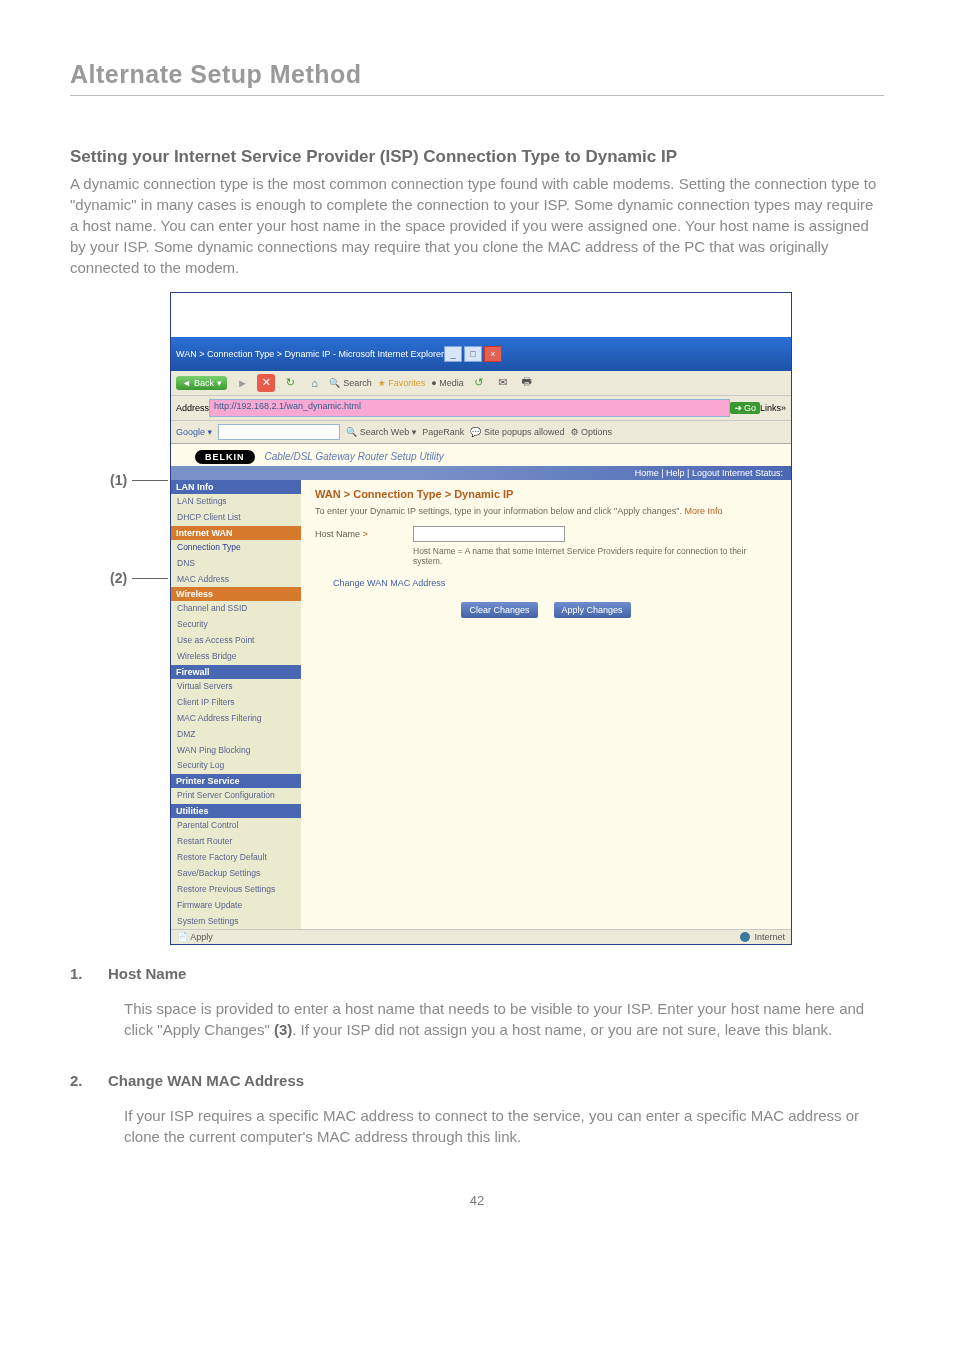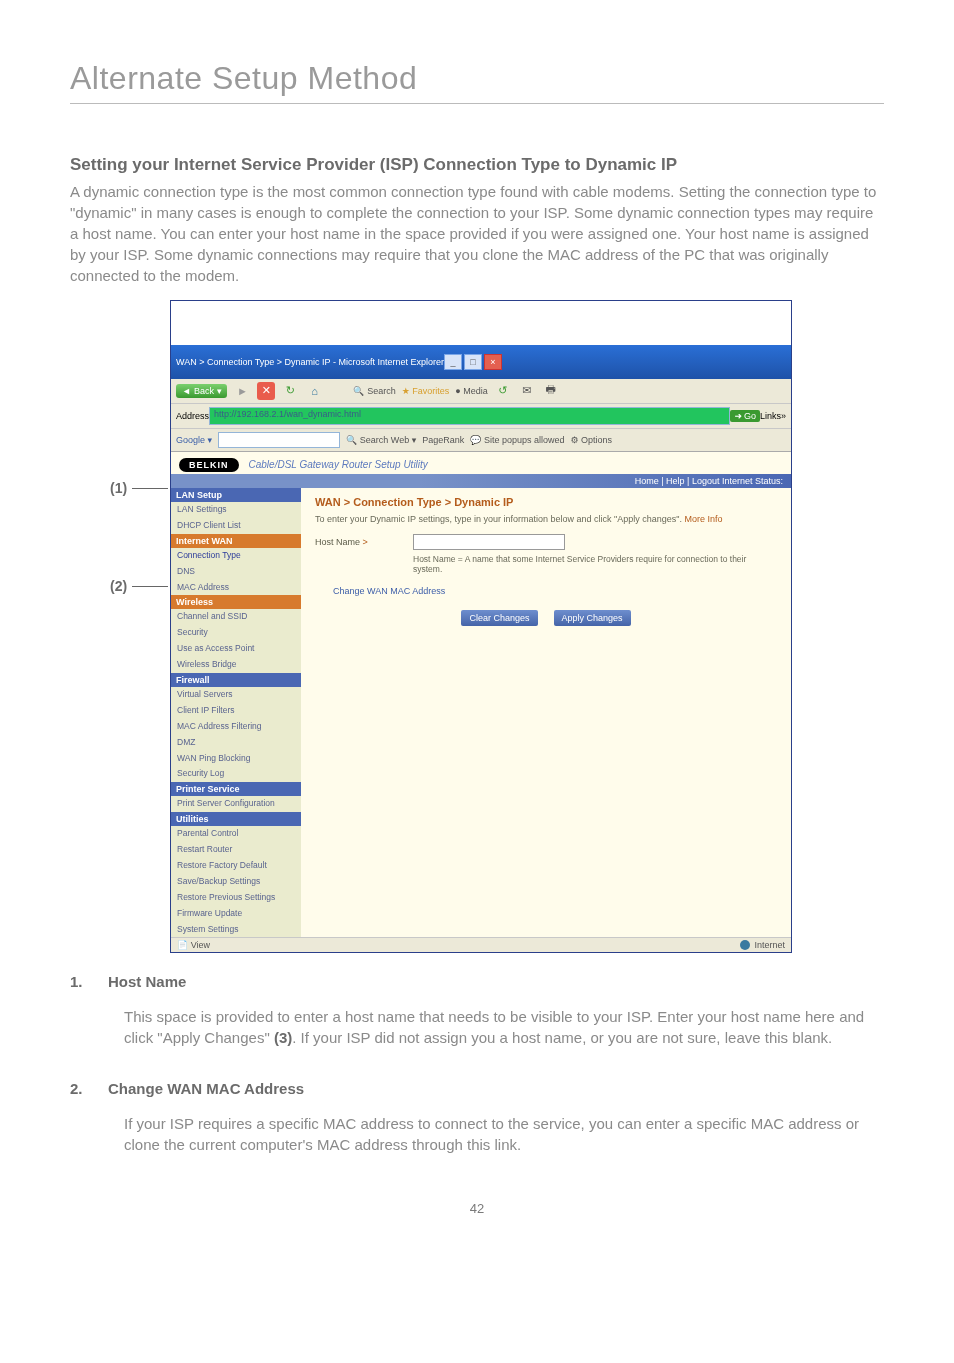"Alternate Setup Method" .chapter-title { font-size: 32px -> 25px; font-weight: 400 -> 700 }
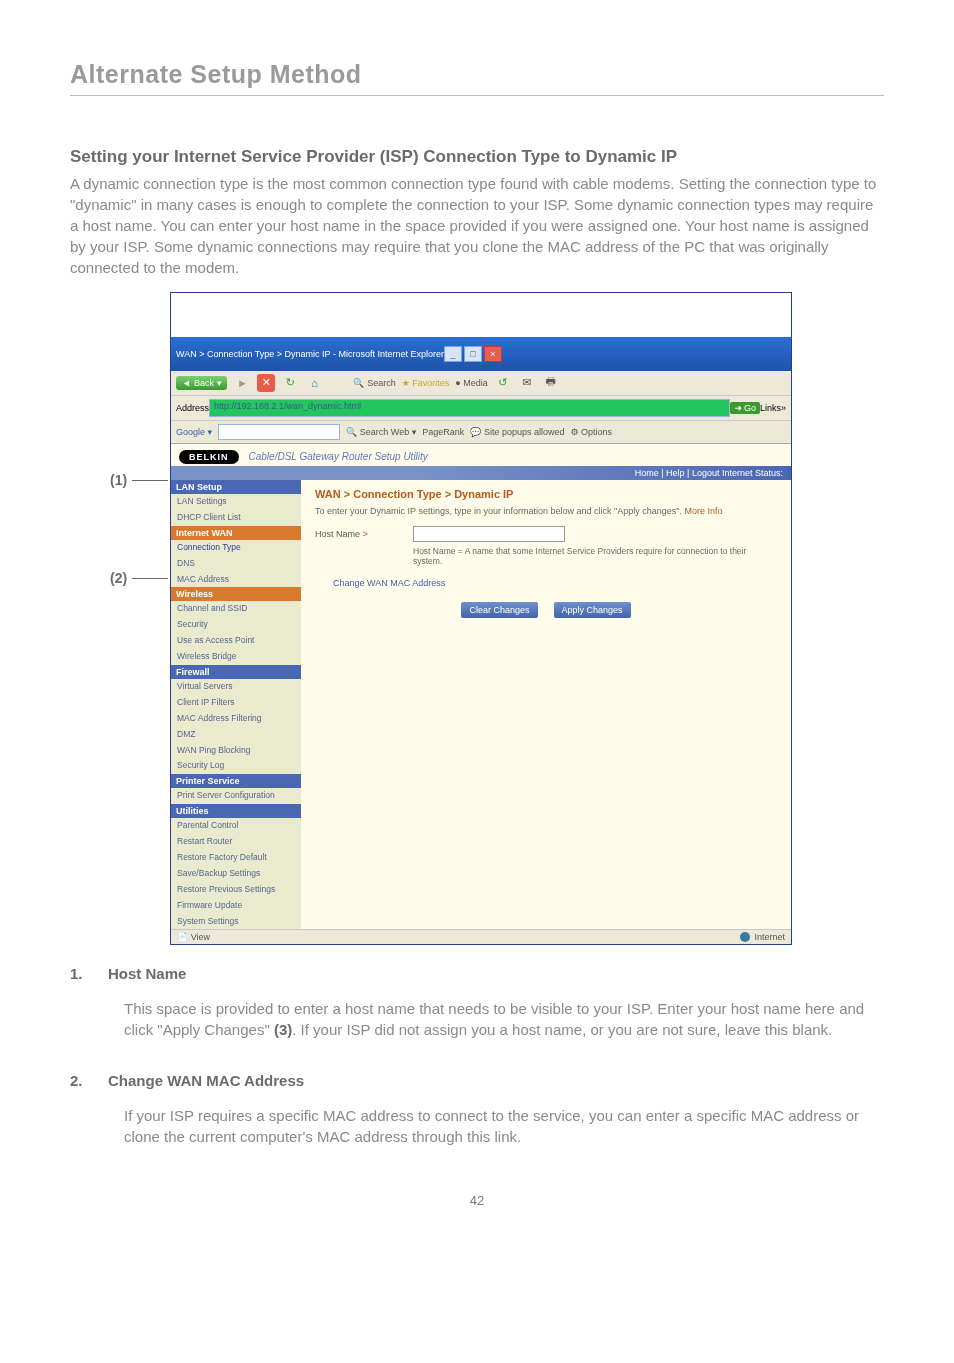"🔍 Search" span { margin-left: 24px -> none }
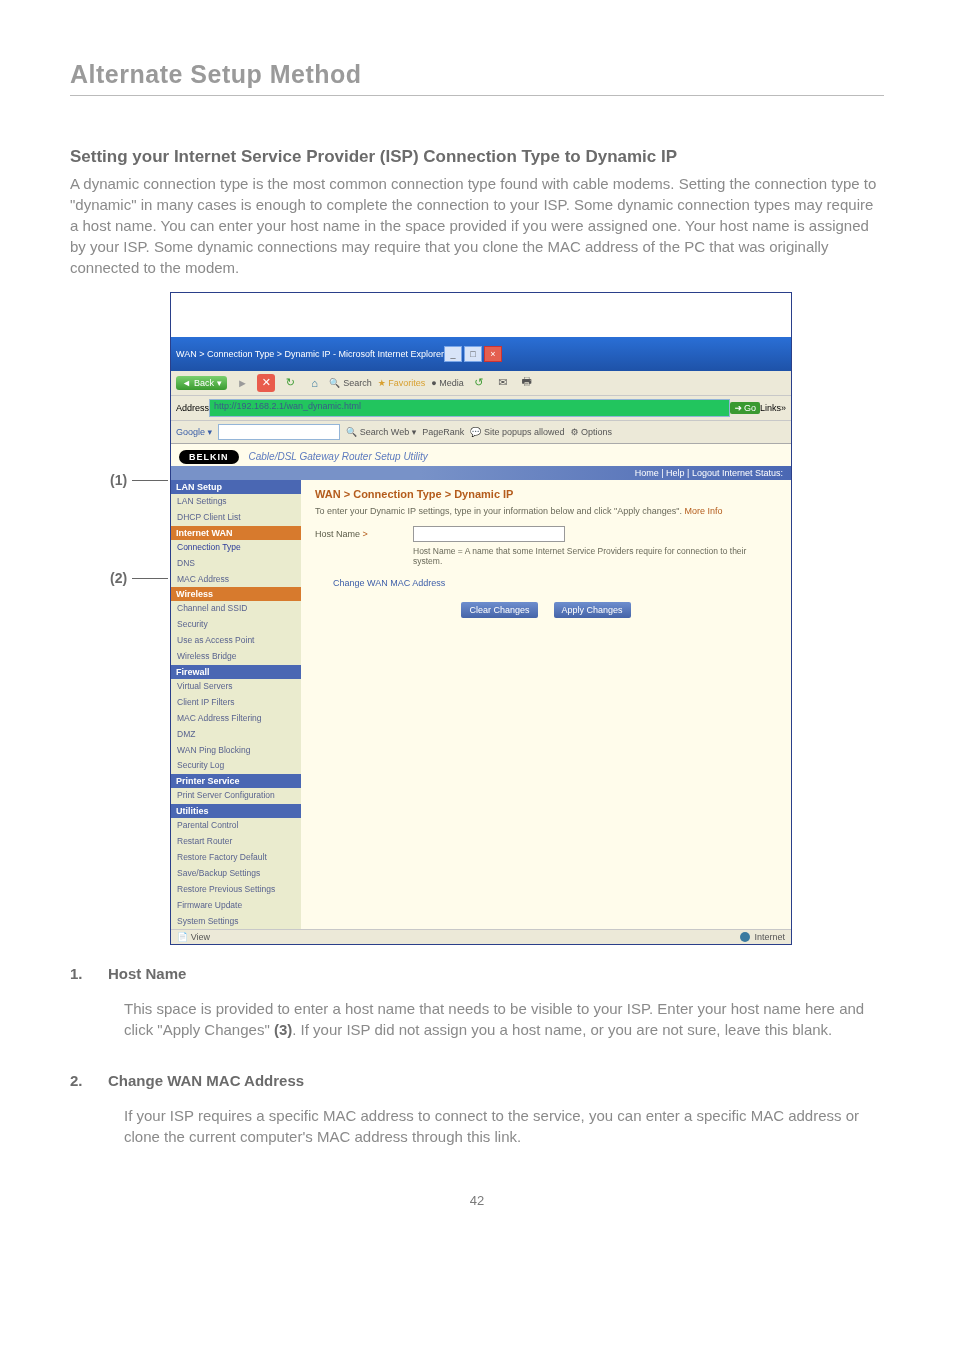"http://192.168.2.1/wan_dynamic.html" .addr-input { background: #22c55e -> #f9a8d4 }
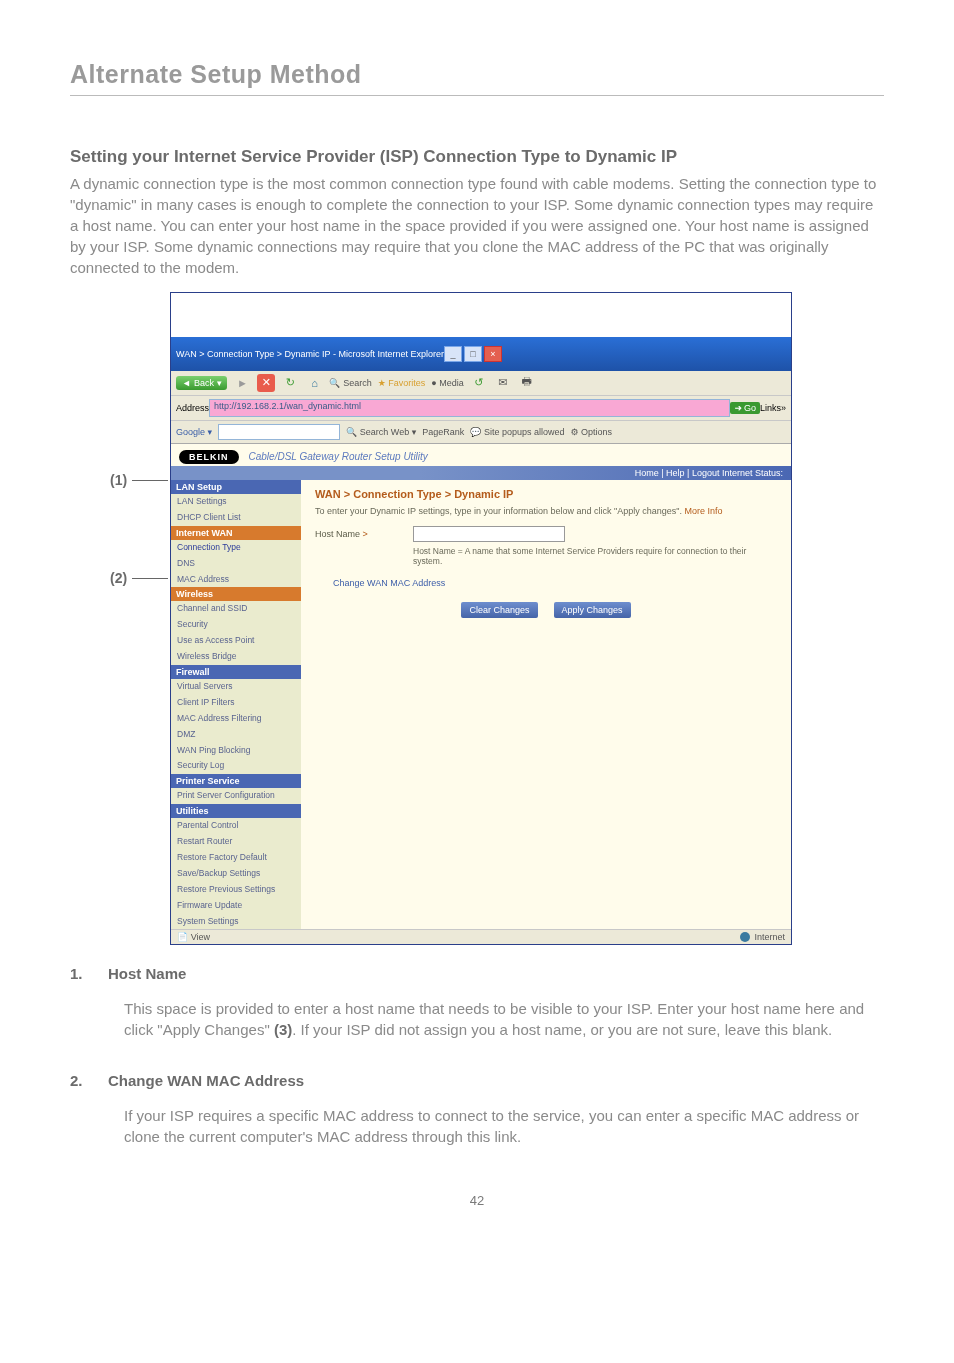"BELKIN" .belkin-header { padding: 6px 8px 2px 8px -> 6px 8px 2px 24px }
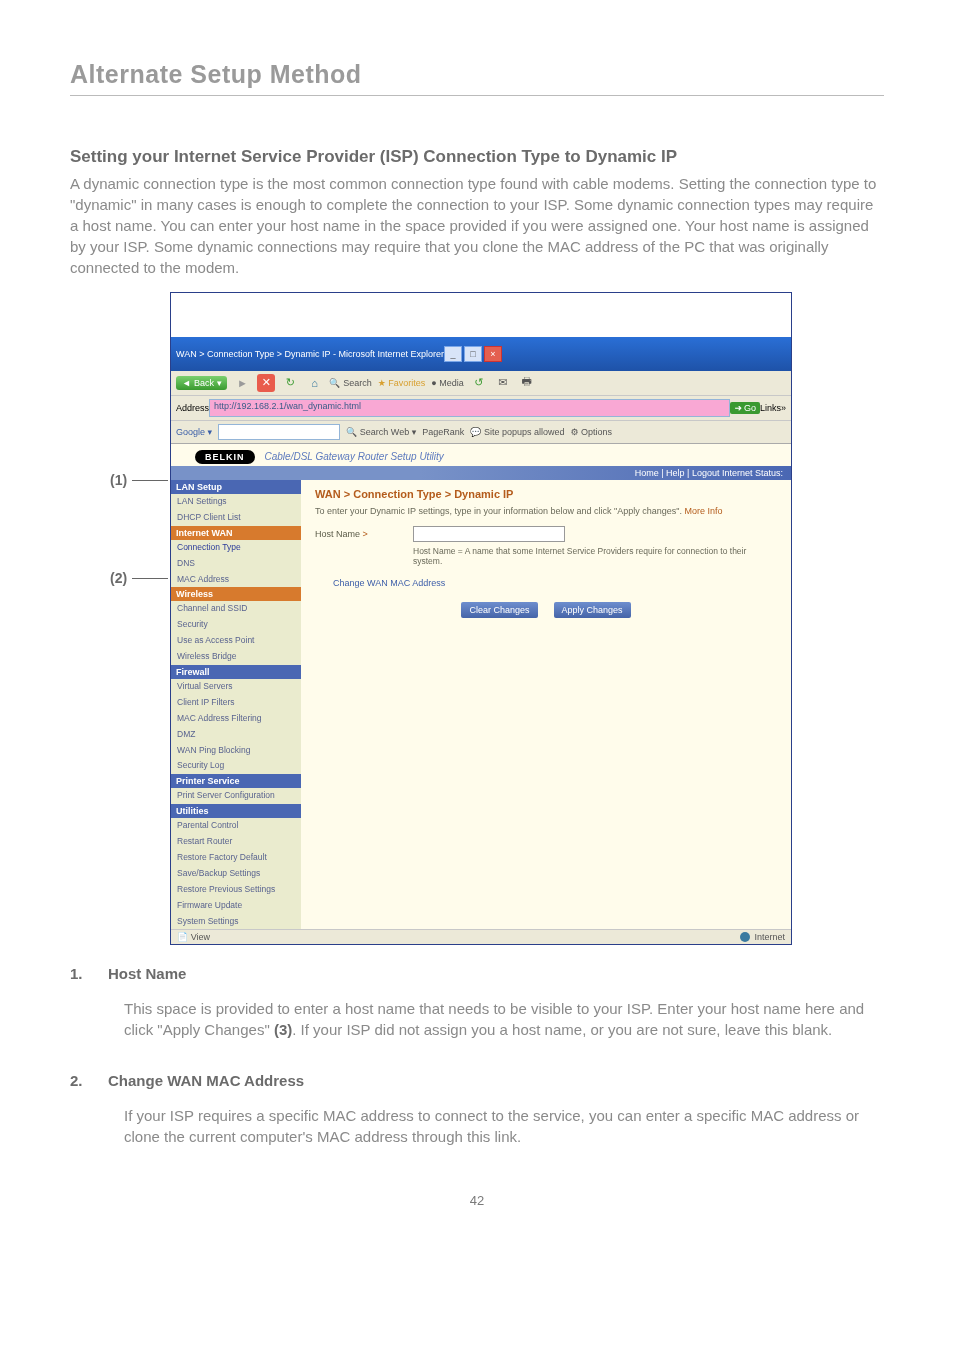"LAN Setup" div.nav-head { text: Setup -> Info }
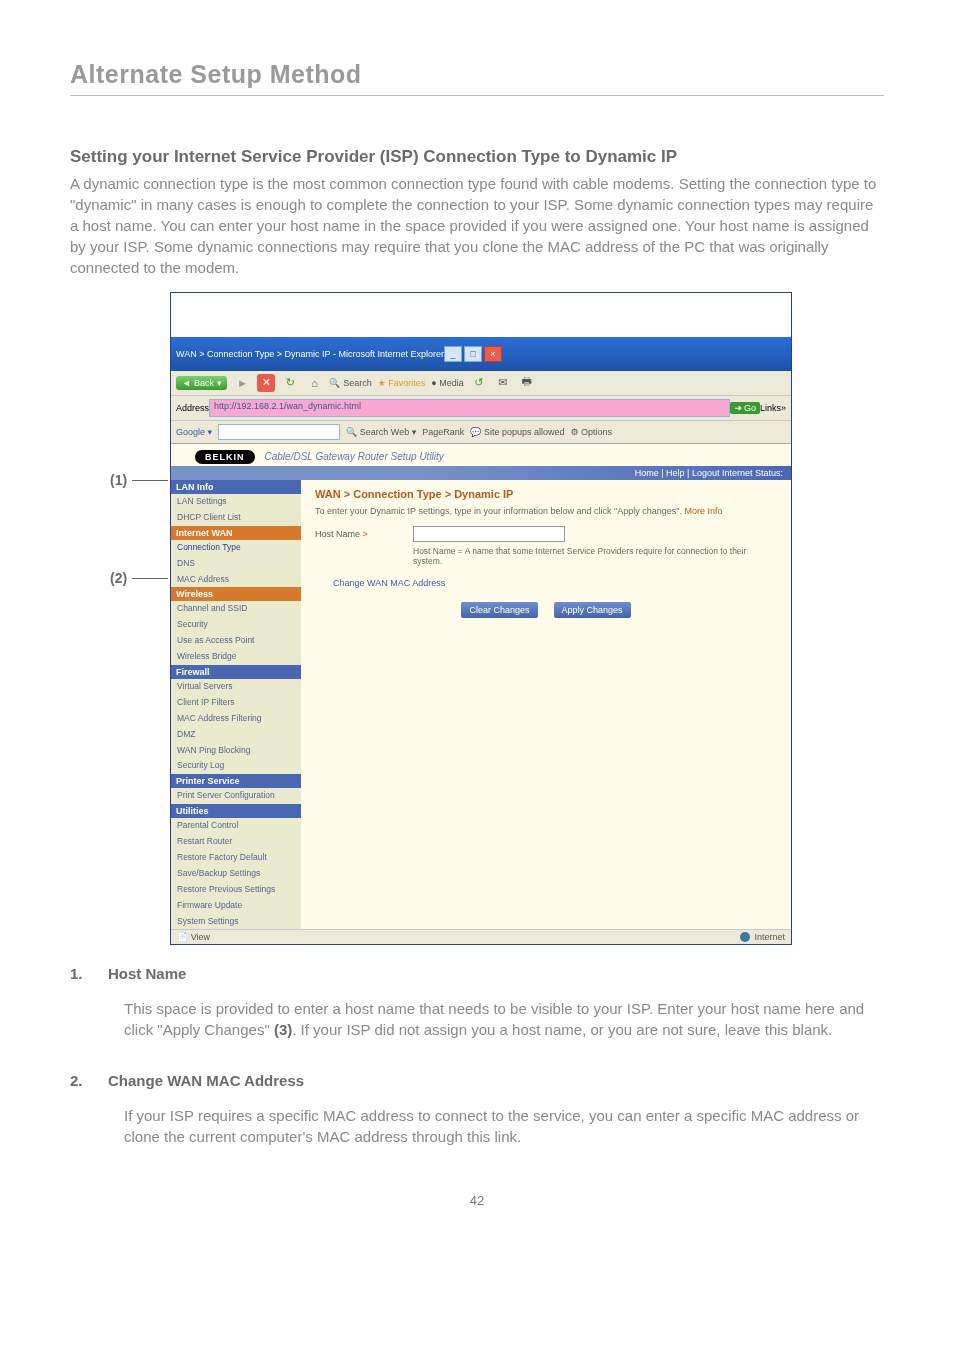"View" span { text: View -> Apply }
